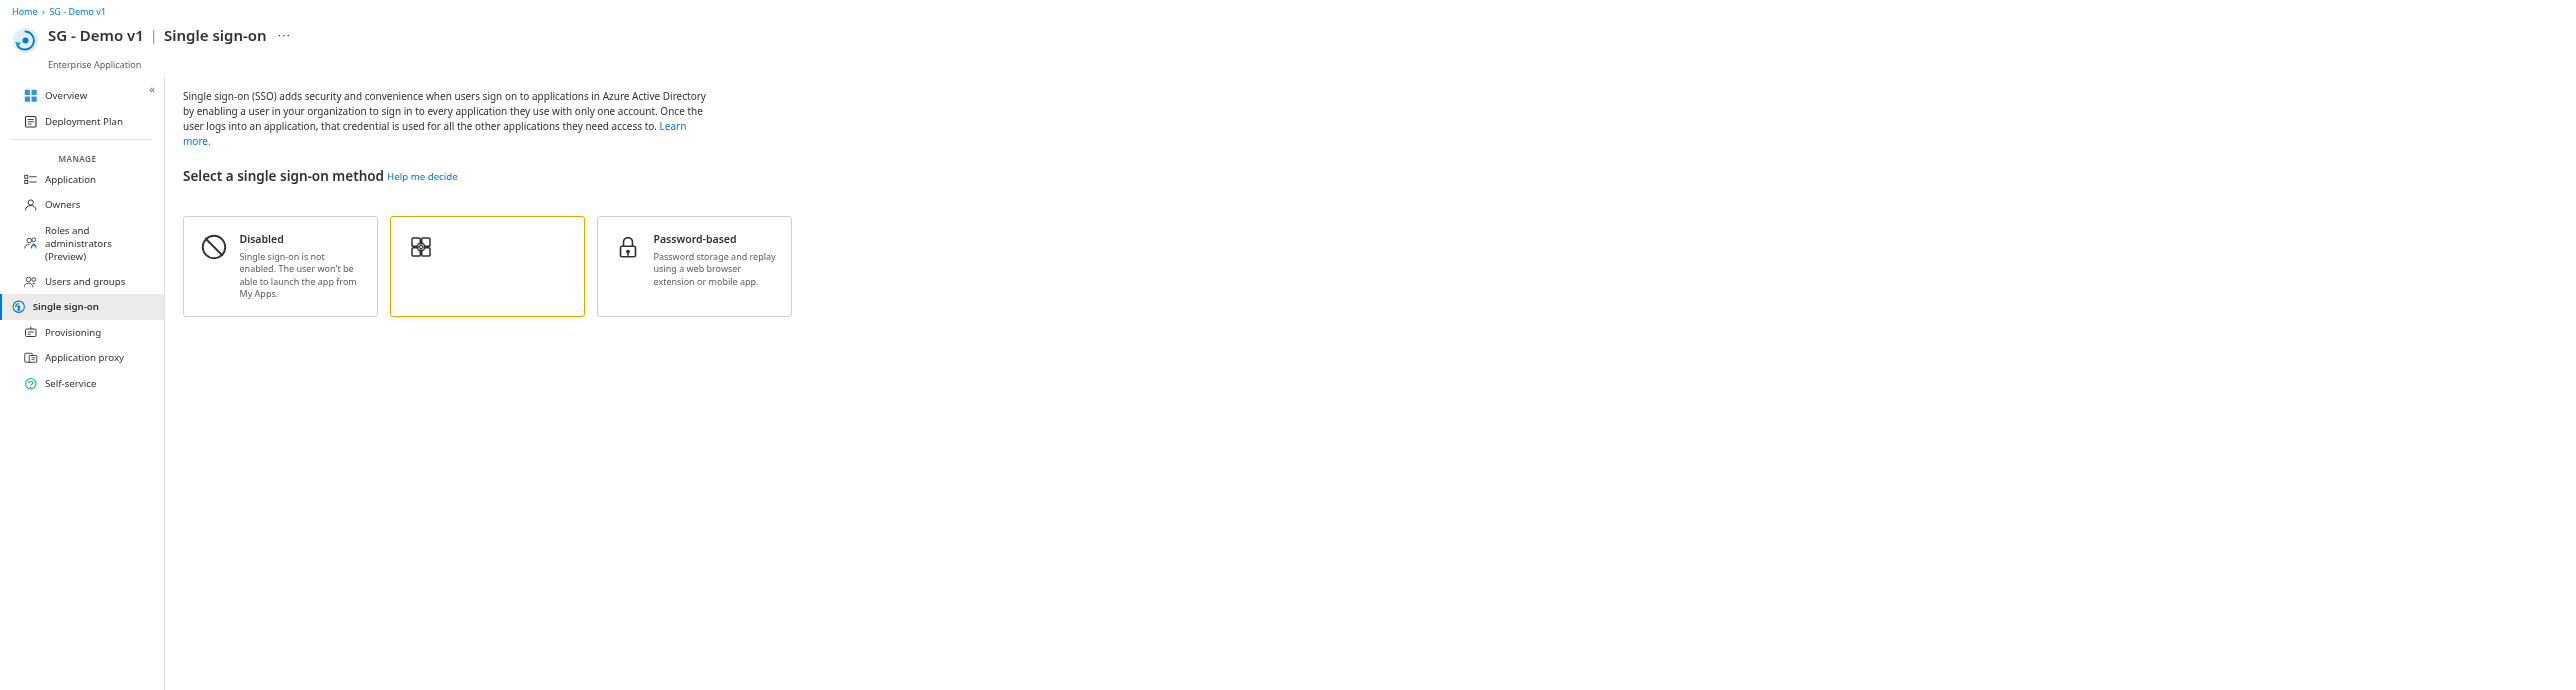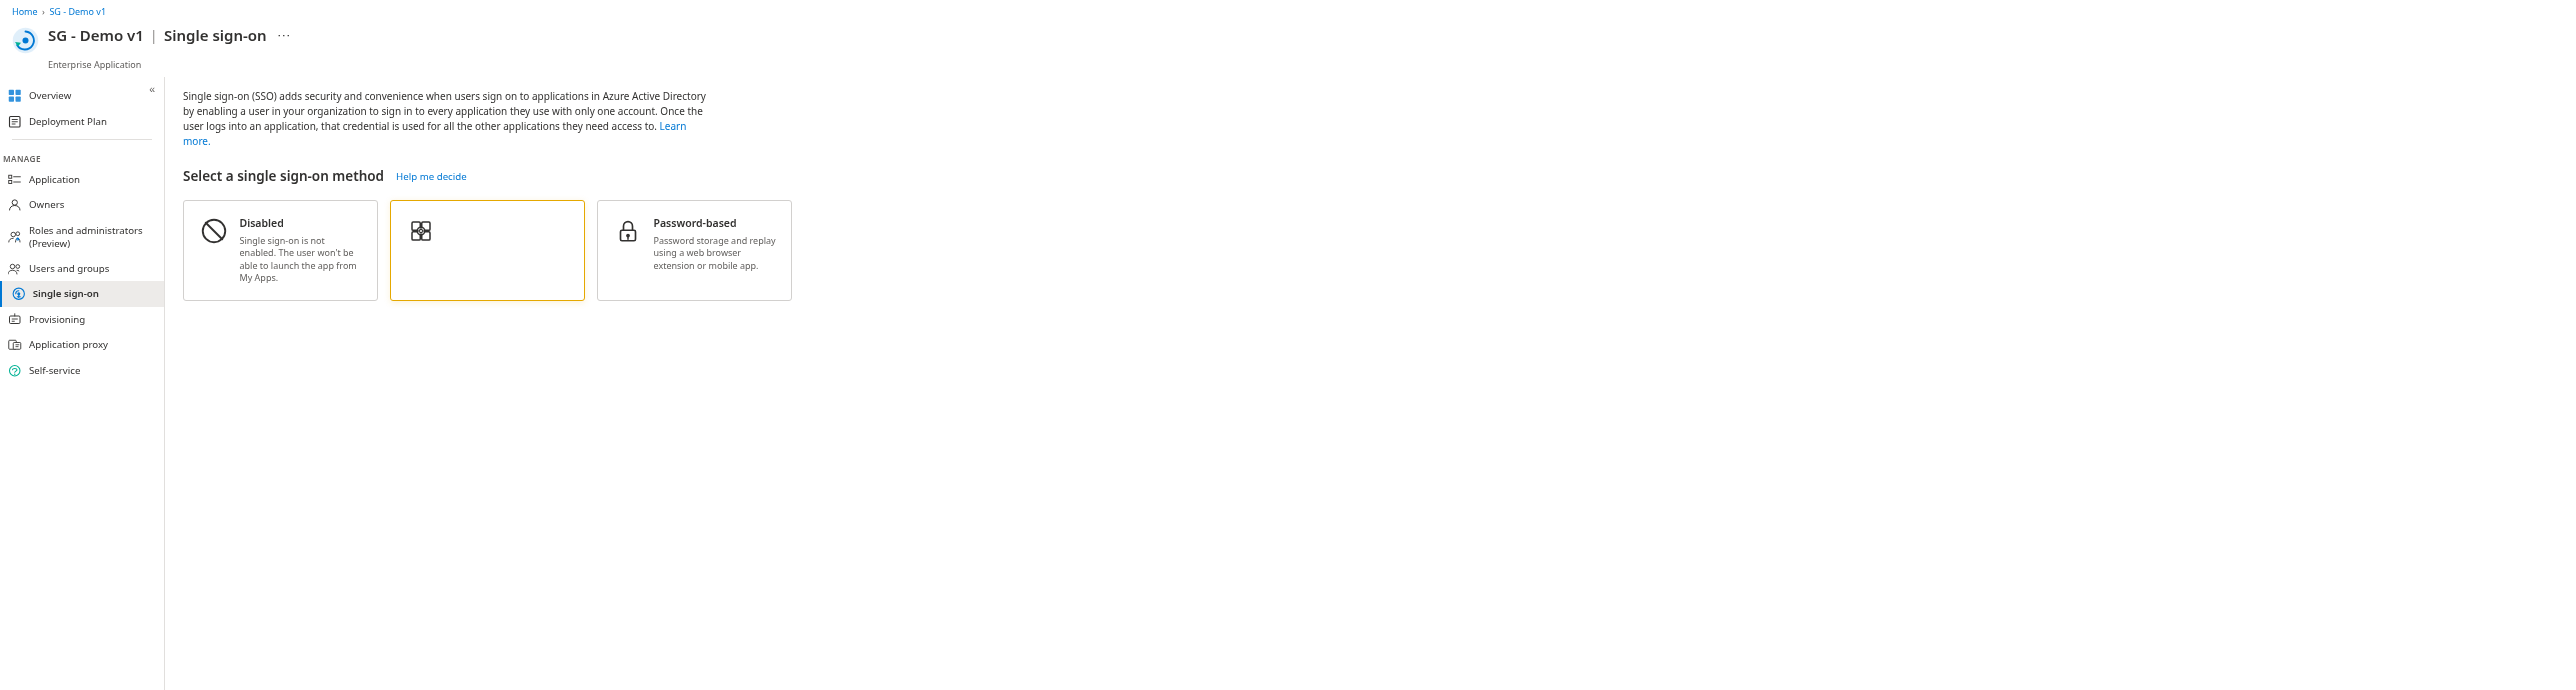"Overview" .sidebar-item { padding: 6px 8px -> 6px 24px }
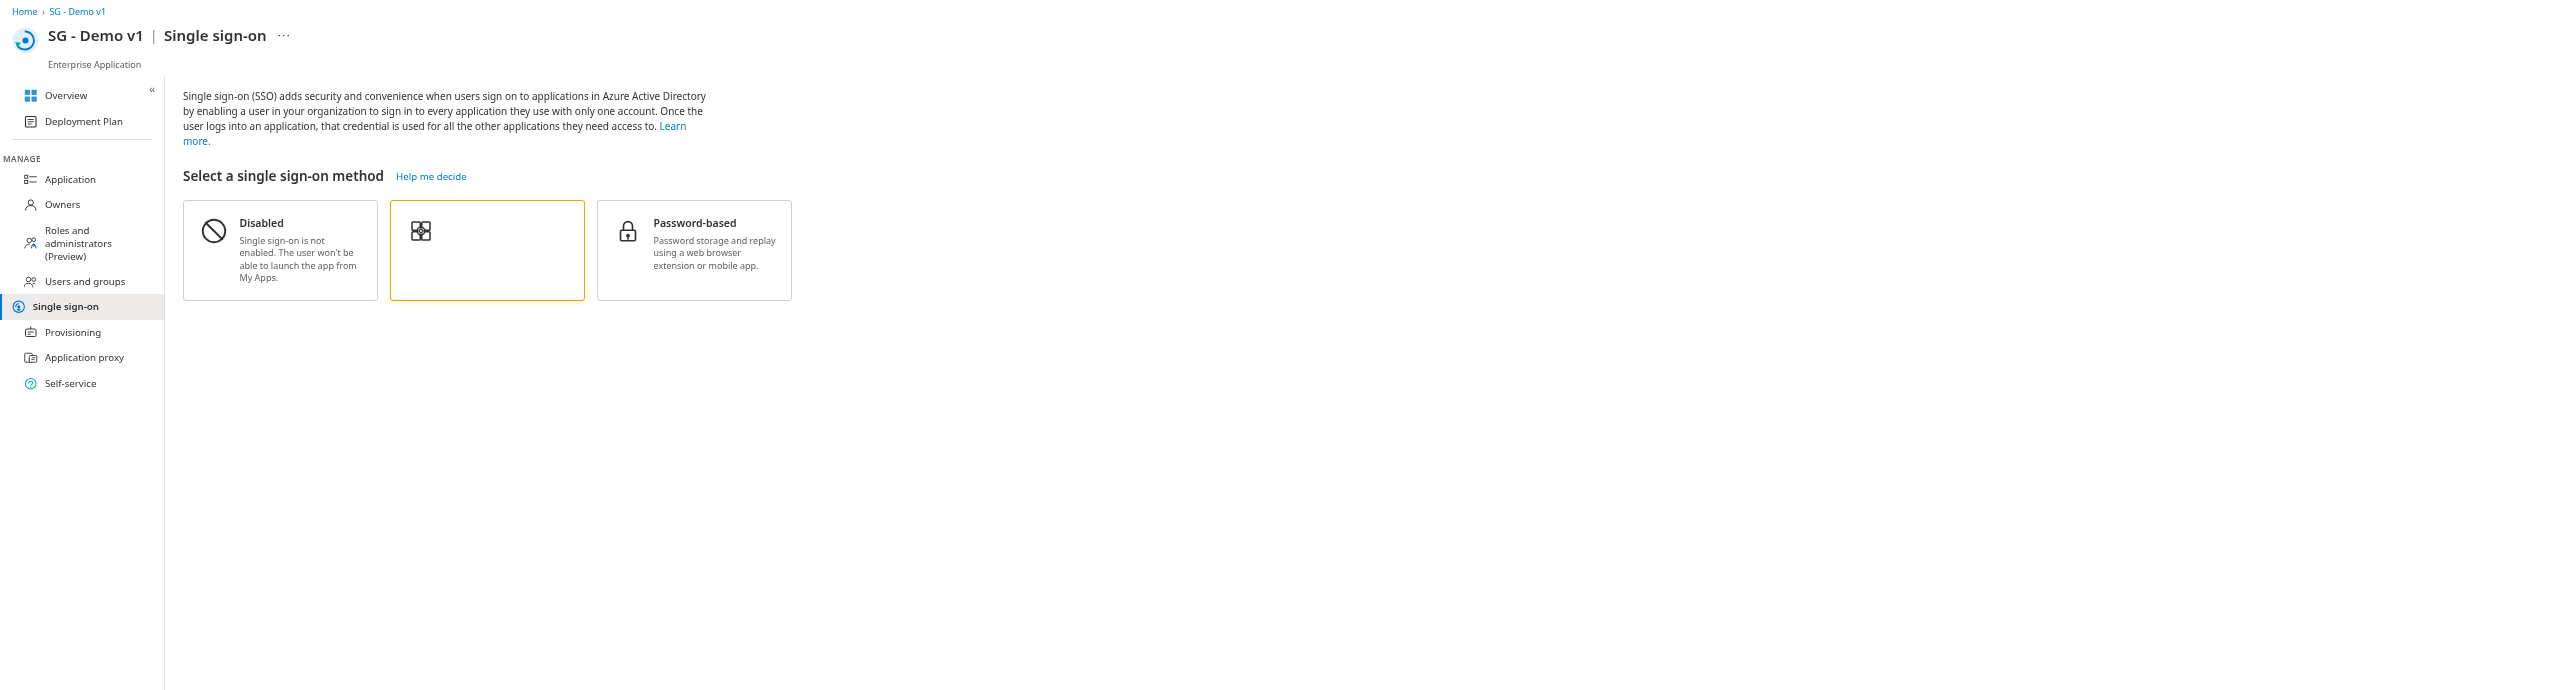"MANAGE" .section-label { text-align: none -> center }
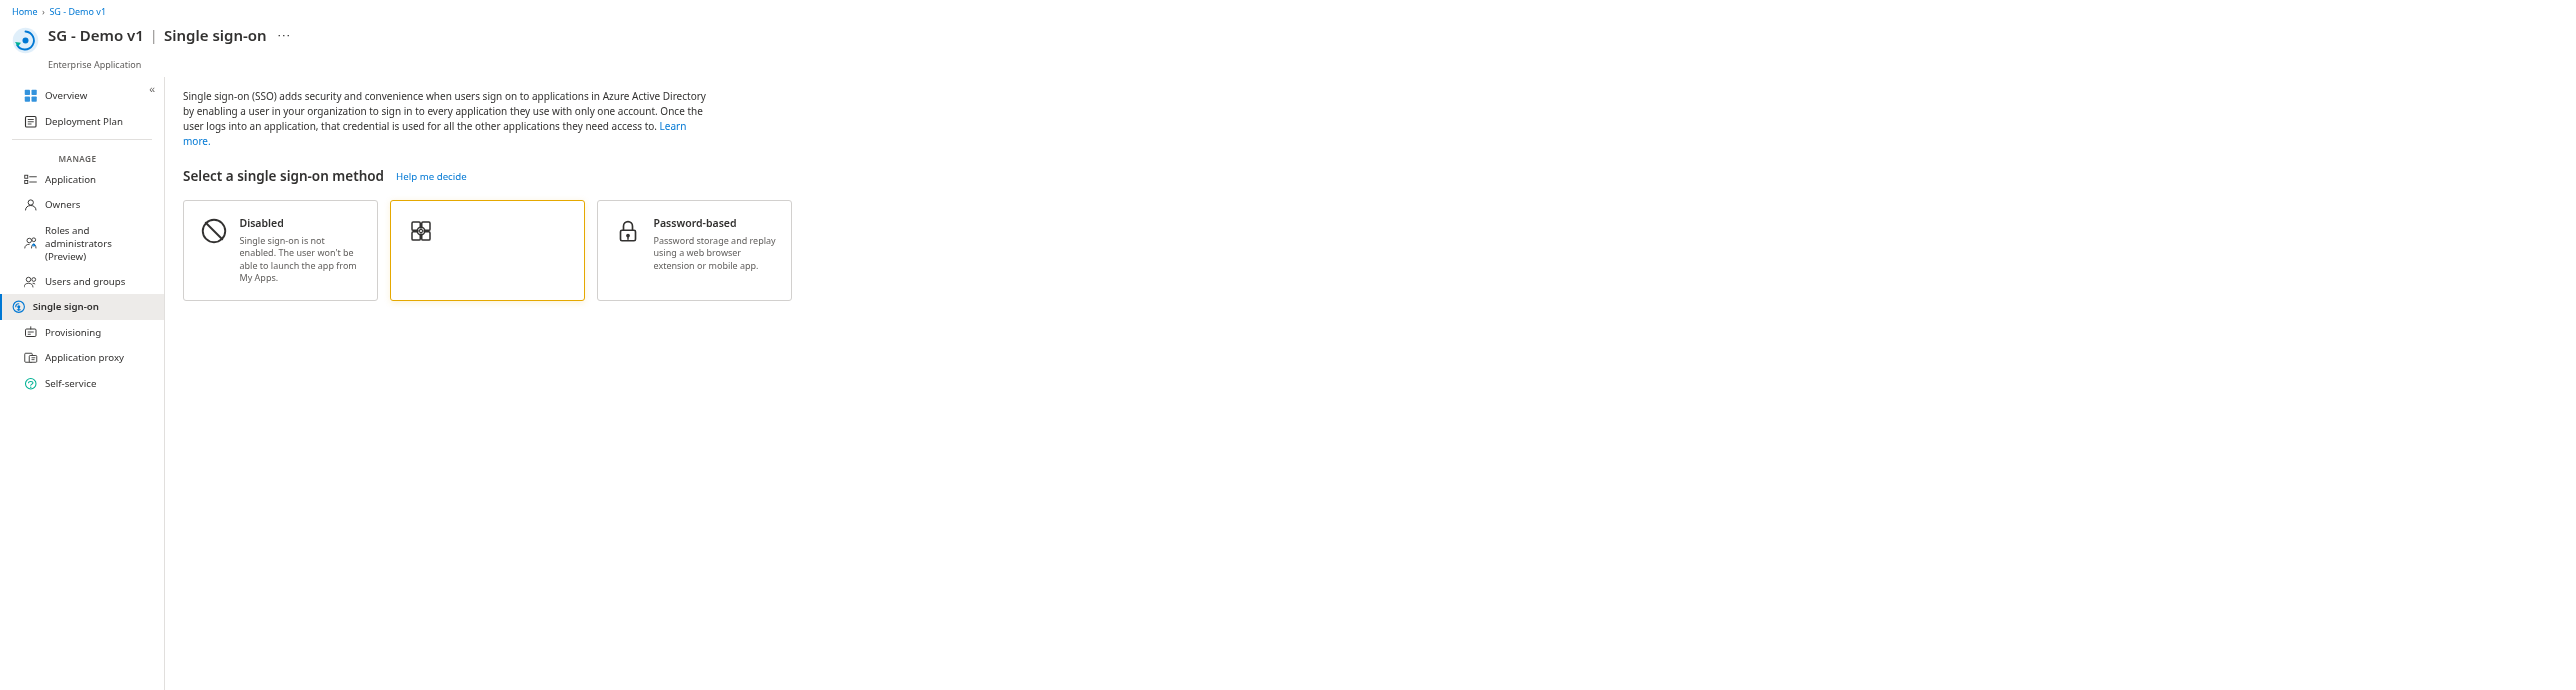"Select a single sign-on method" .section-title-row { gap: 12px -> 3px; margin-bottom: 15px -> 31px }
